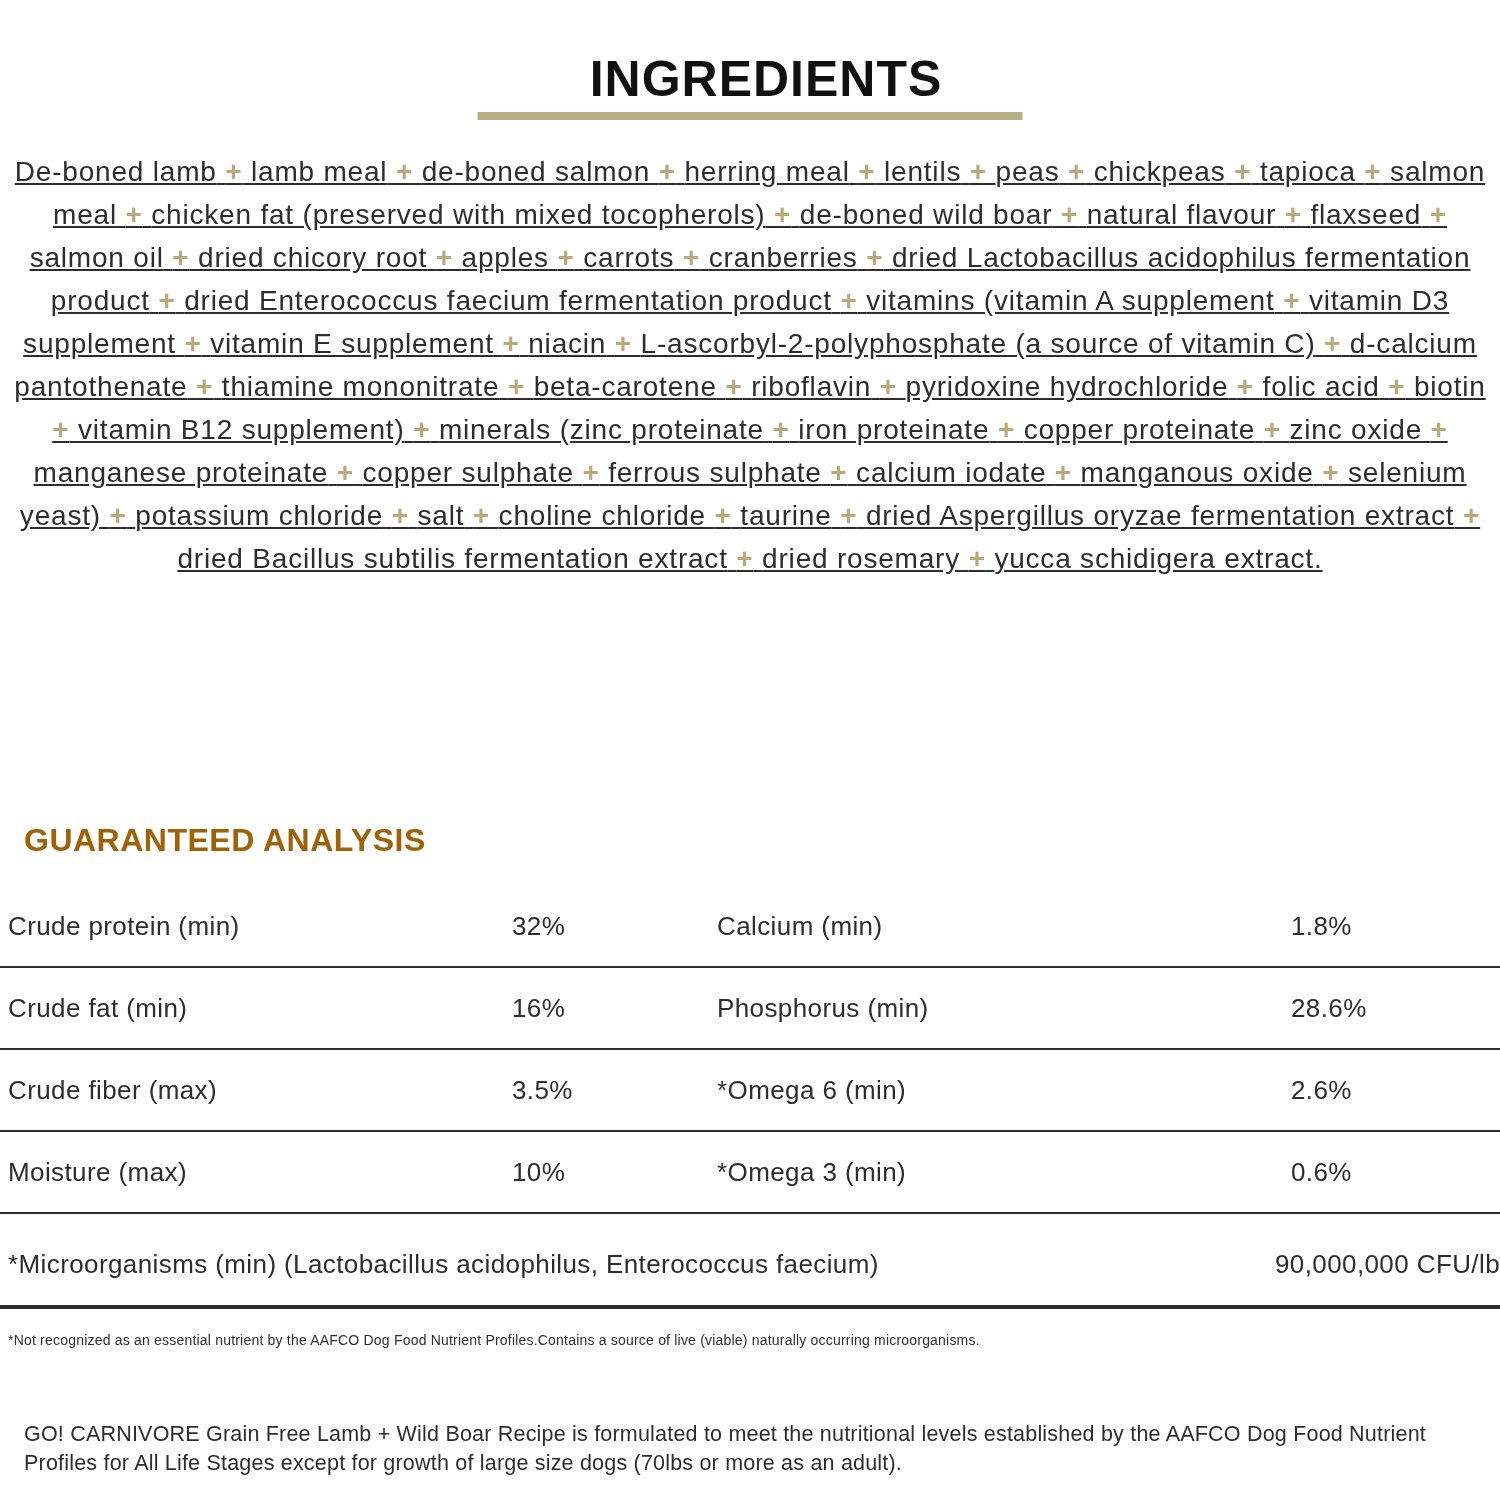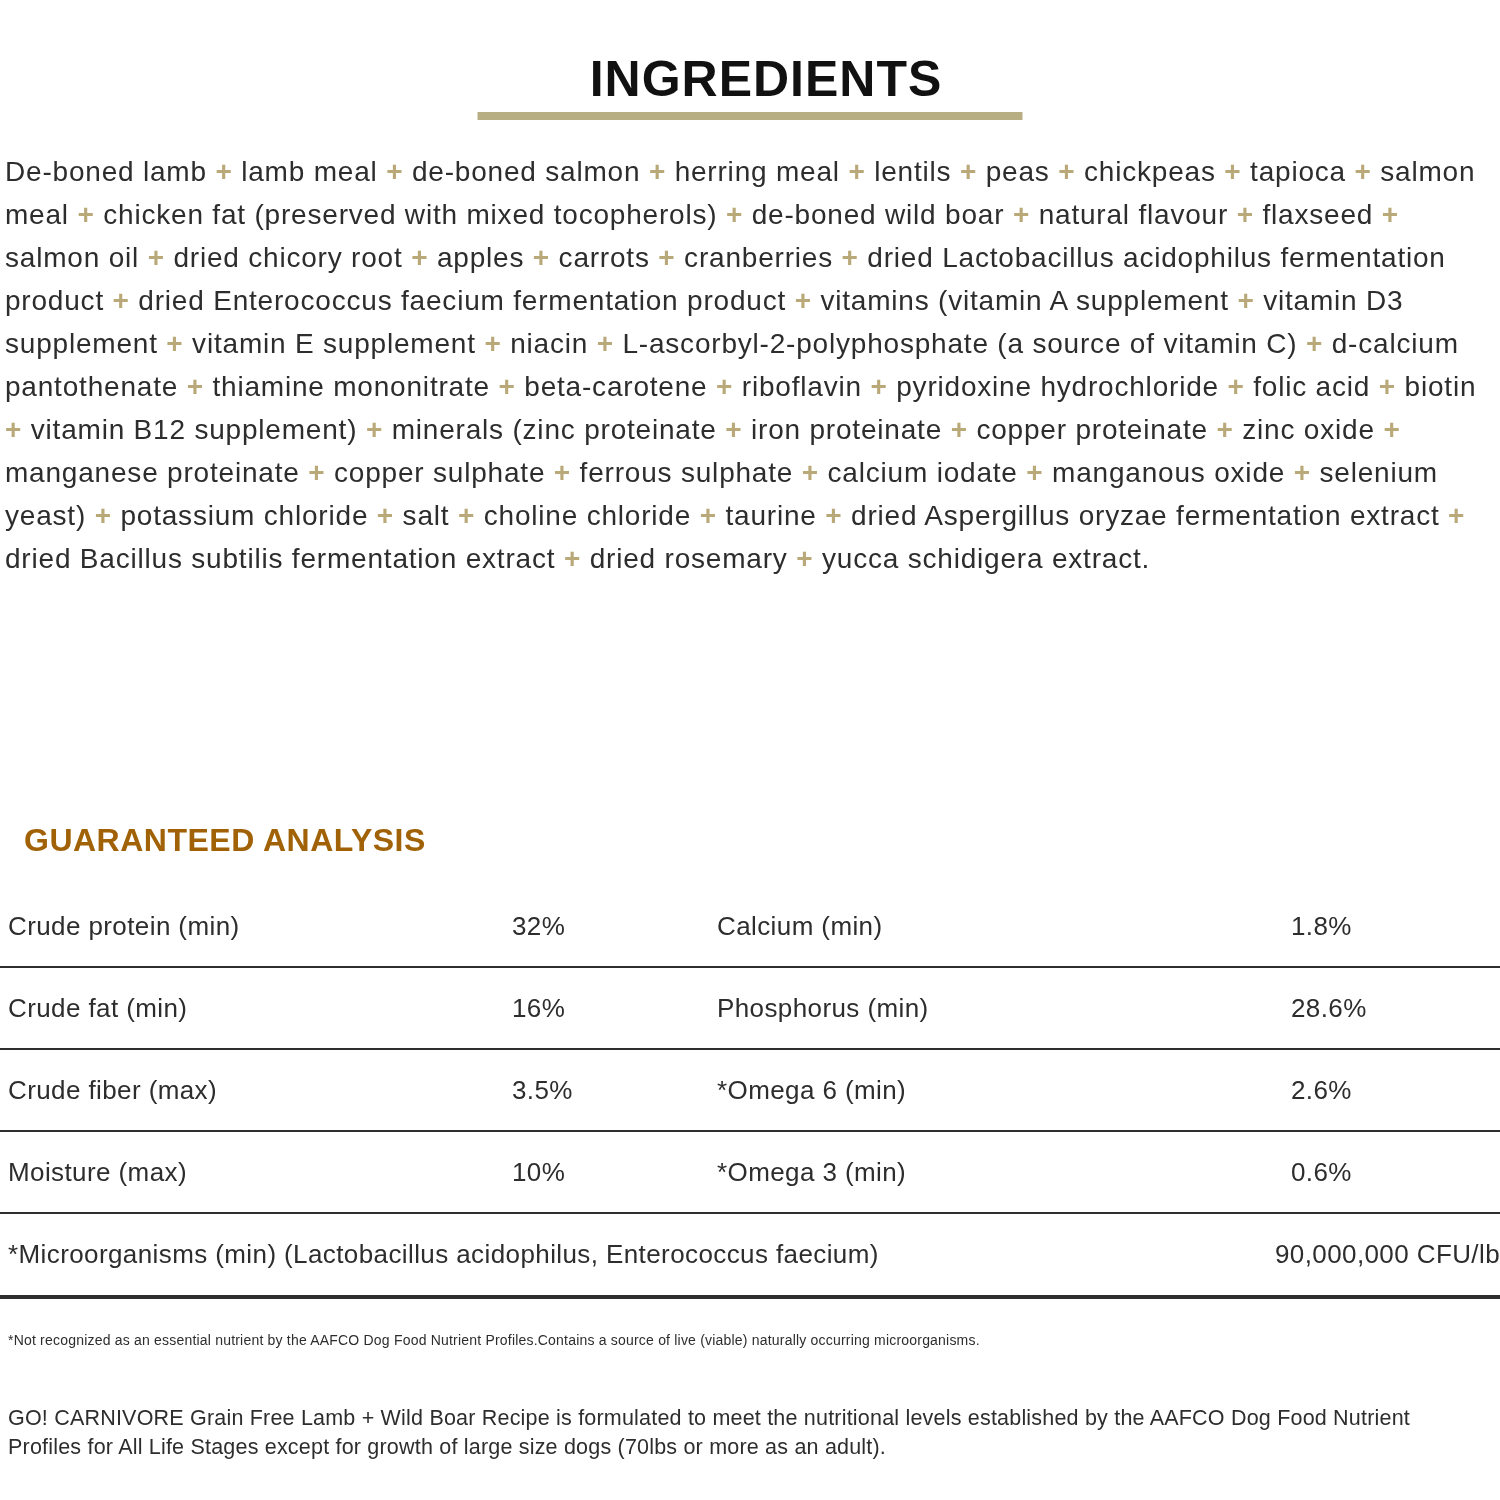"De-boned lamb + lamb meal" .ingredients-paragraph { text-align: none -> center; text-decoration: none -> underline }
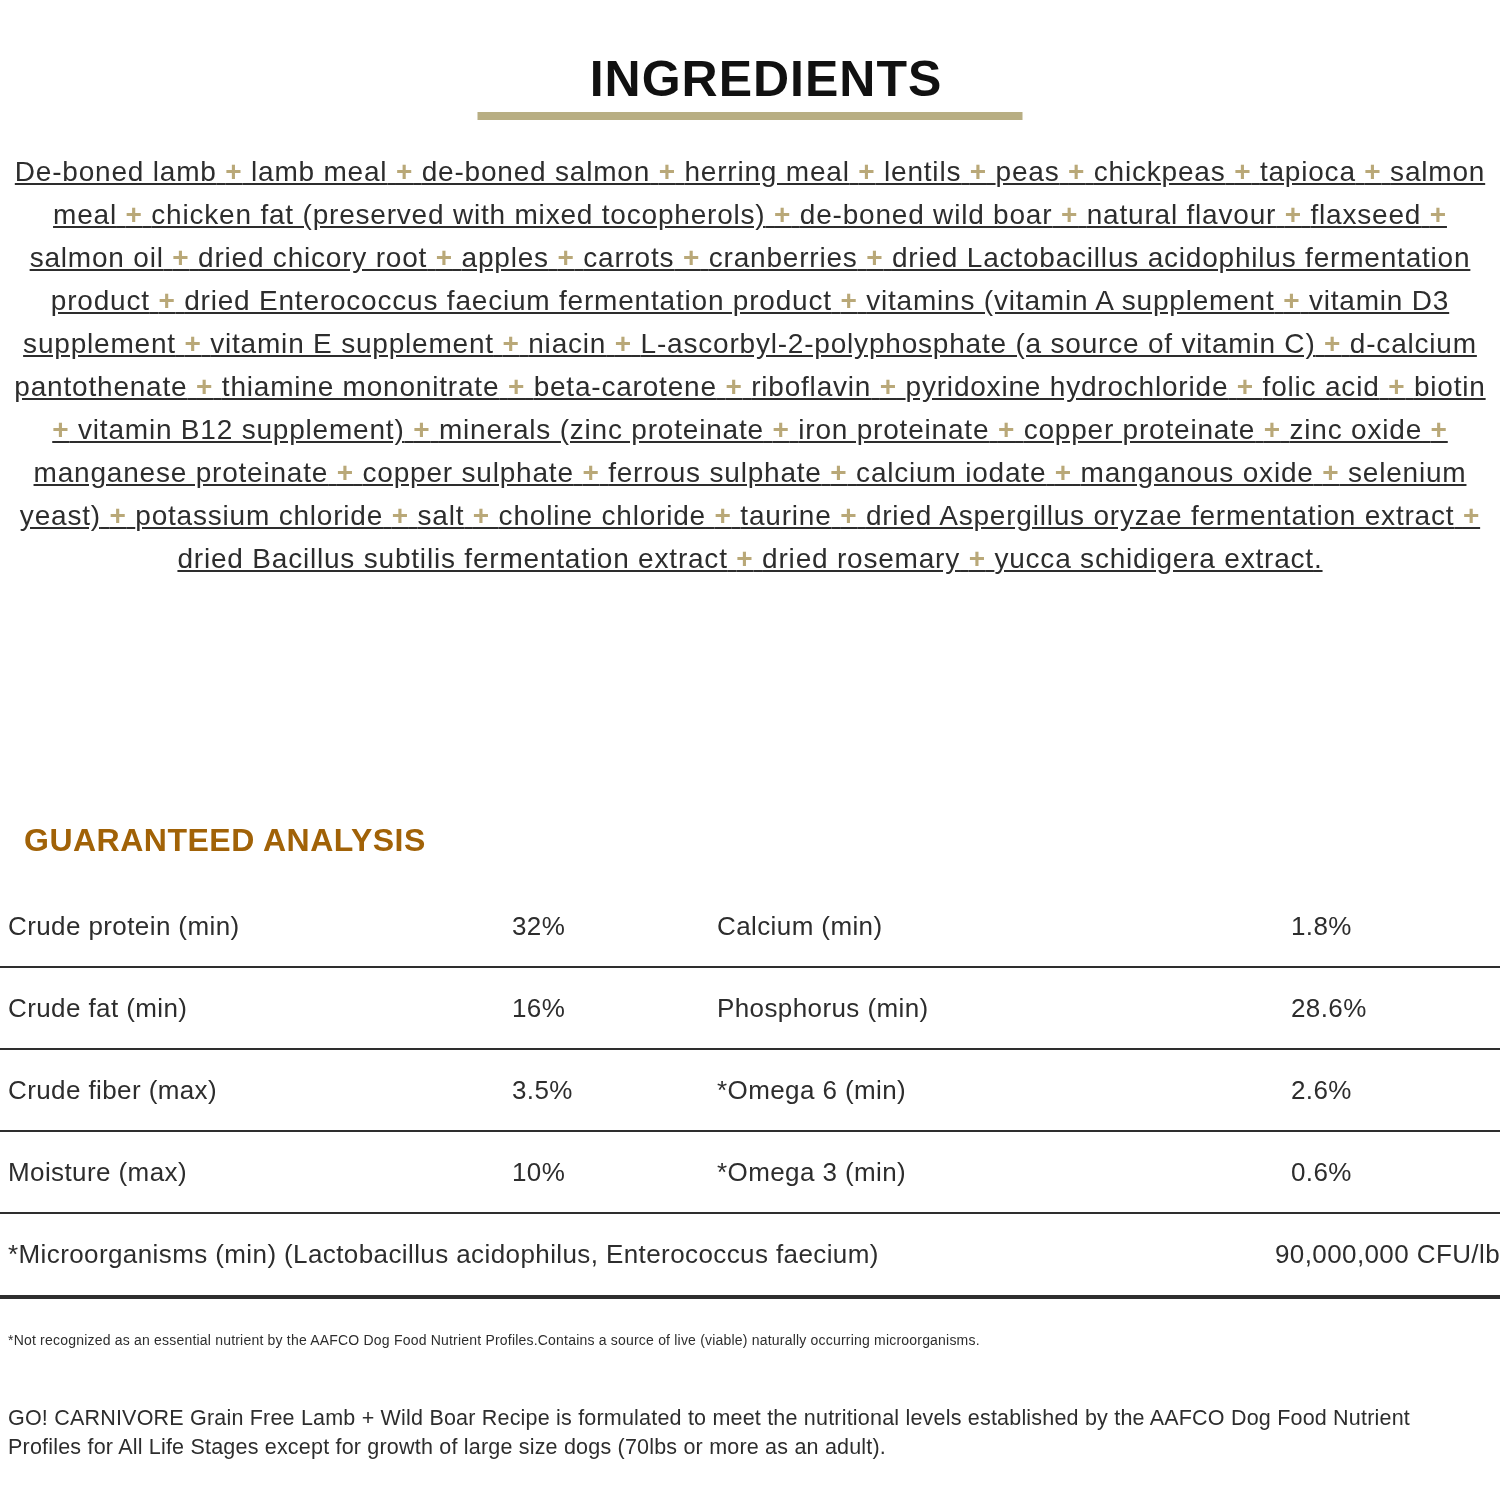"*Microorganisms (min) (Lactobacillus" .ga-row-last { margin-top: none -> 10px }
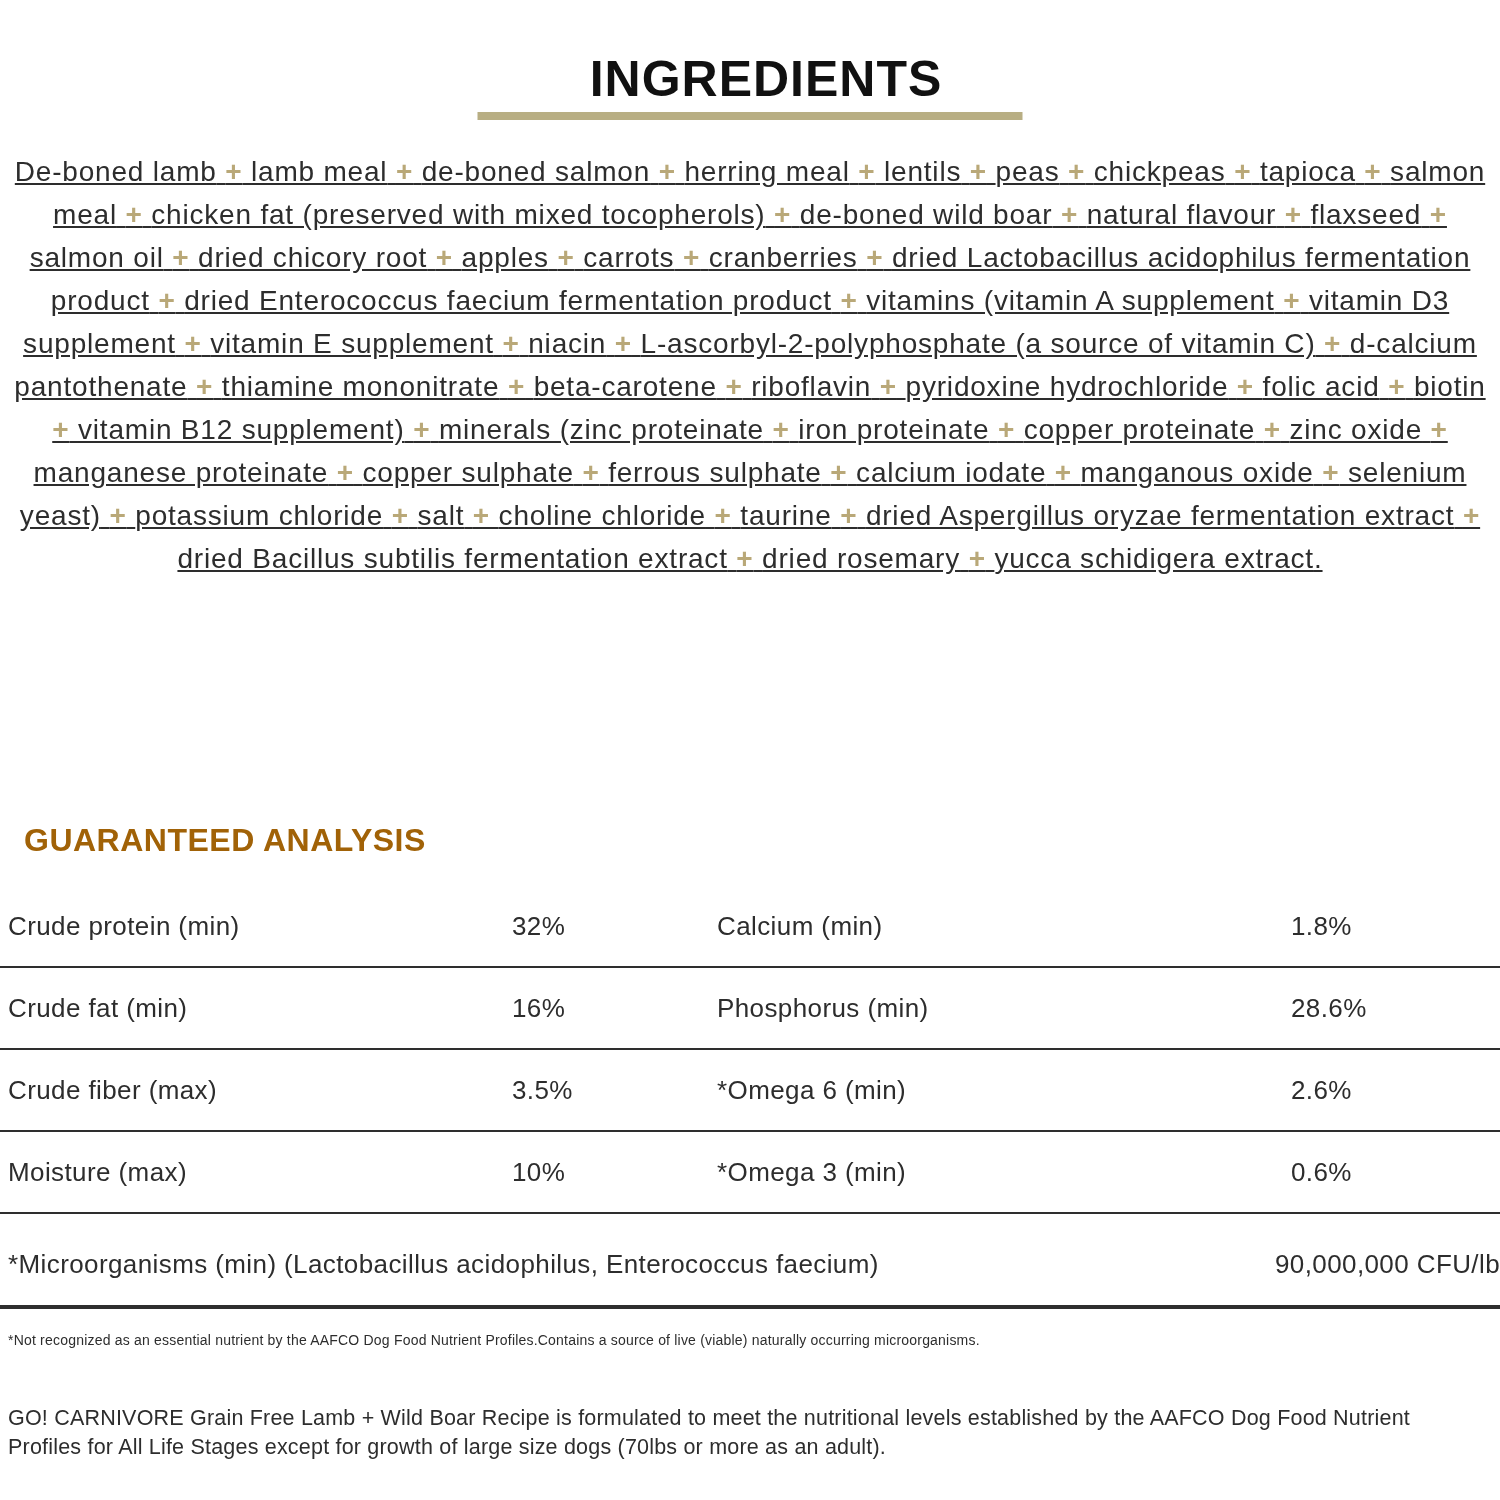"GO! CARNIVORE Grain Free Lamb" .formulation { margin: 0 -> 16px }
